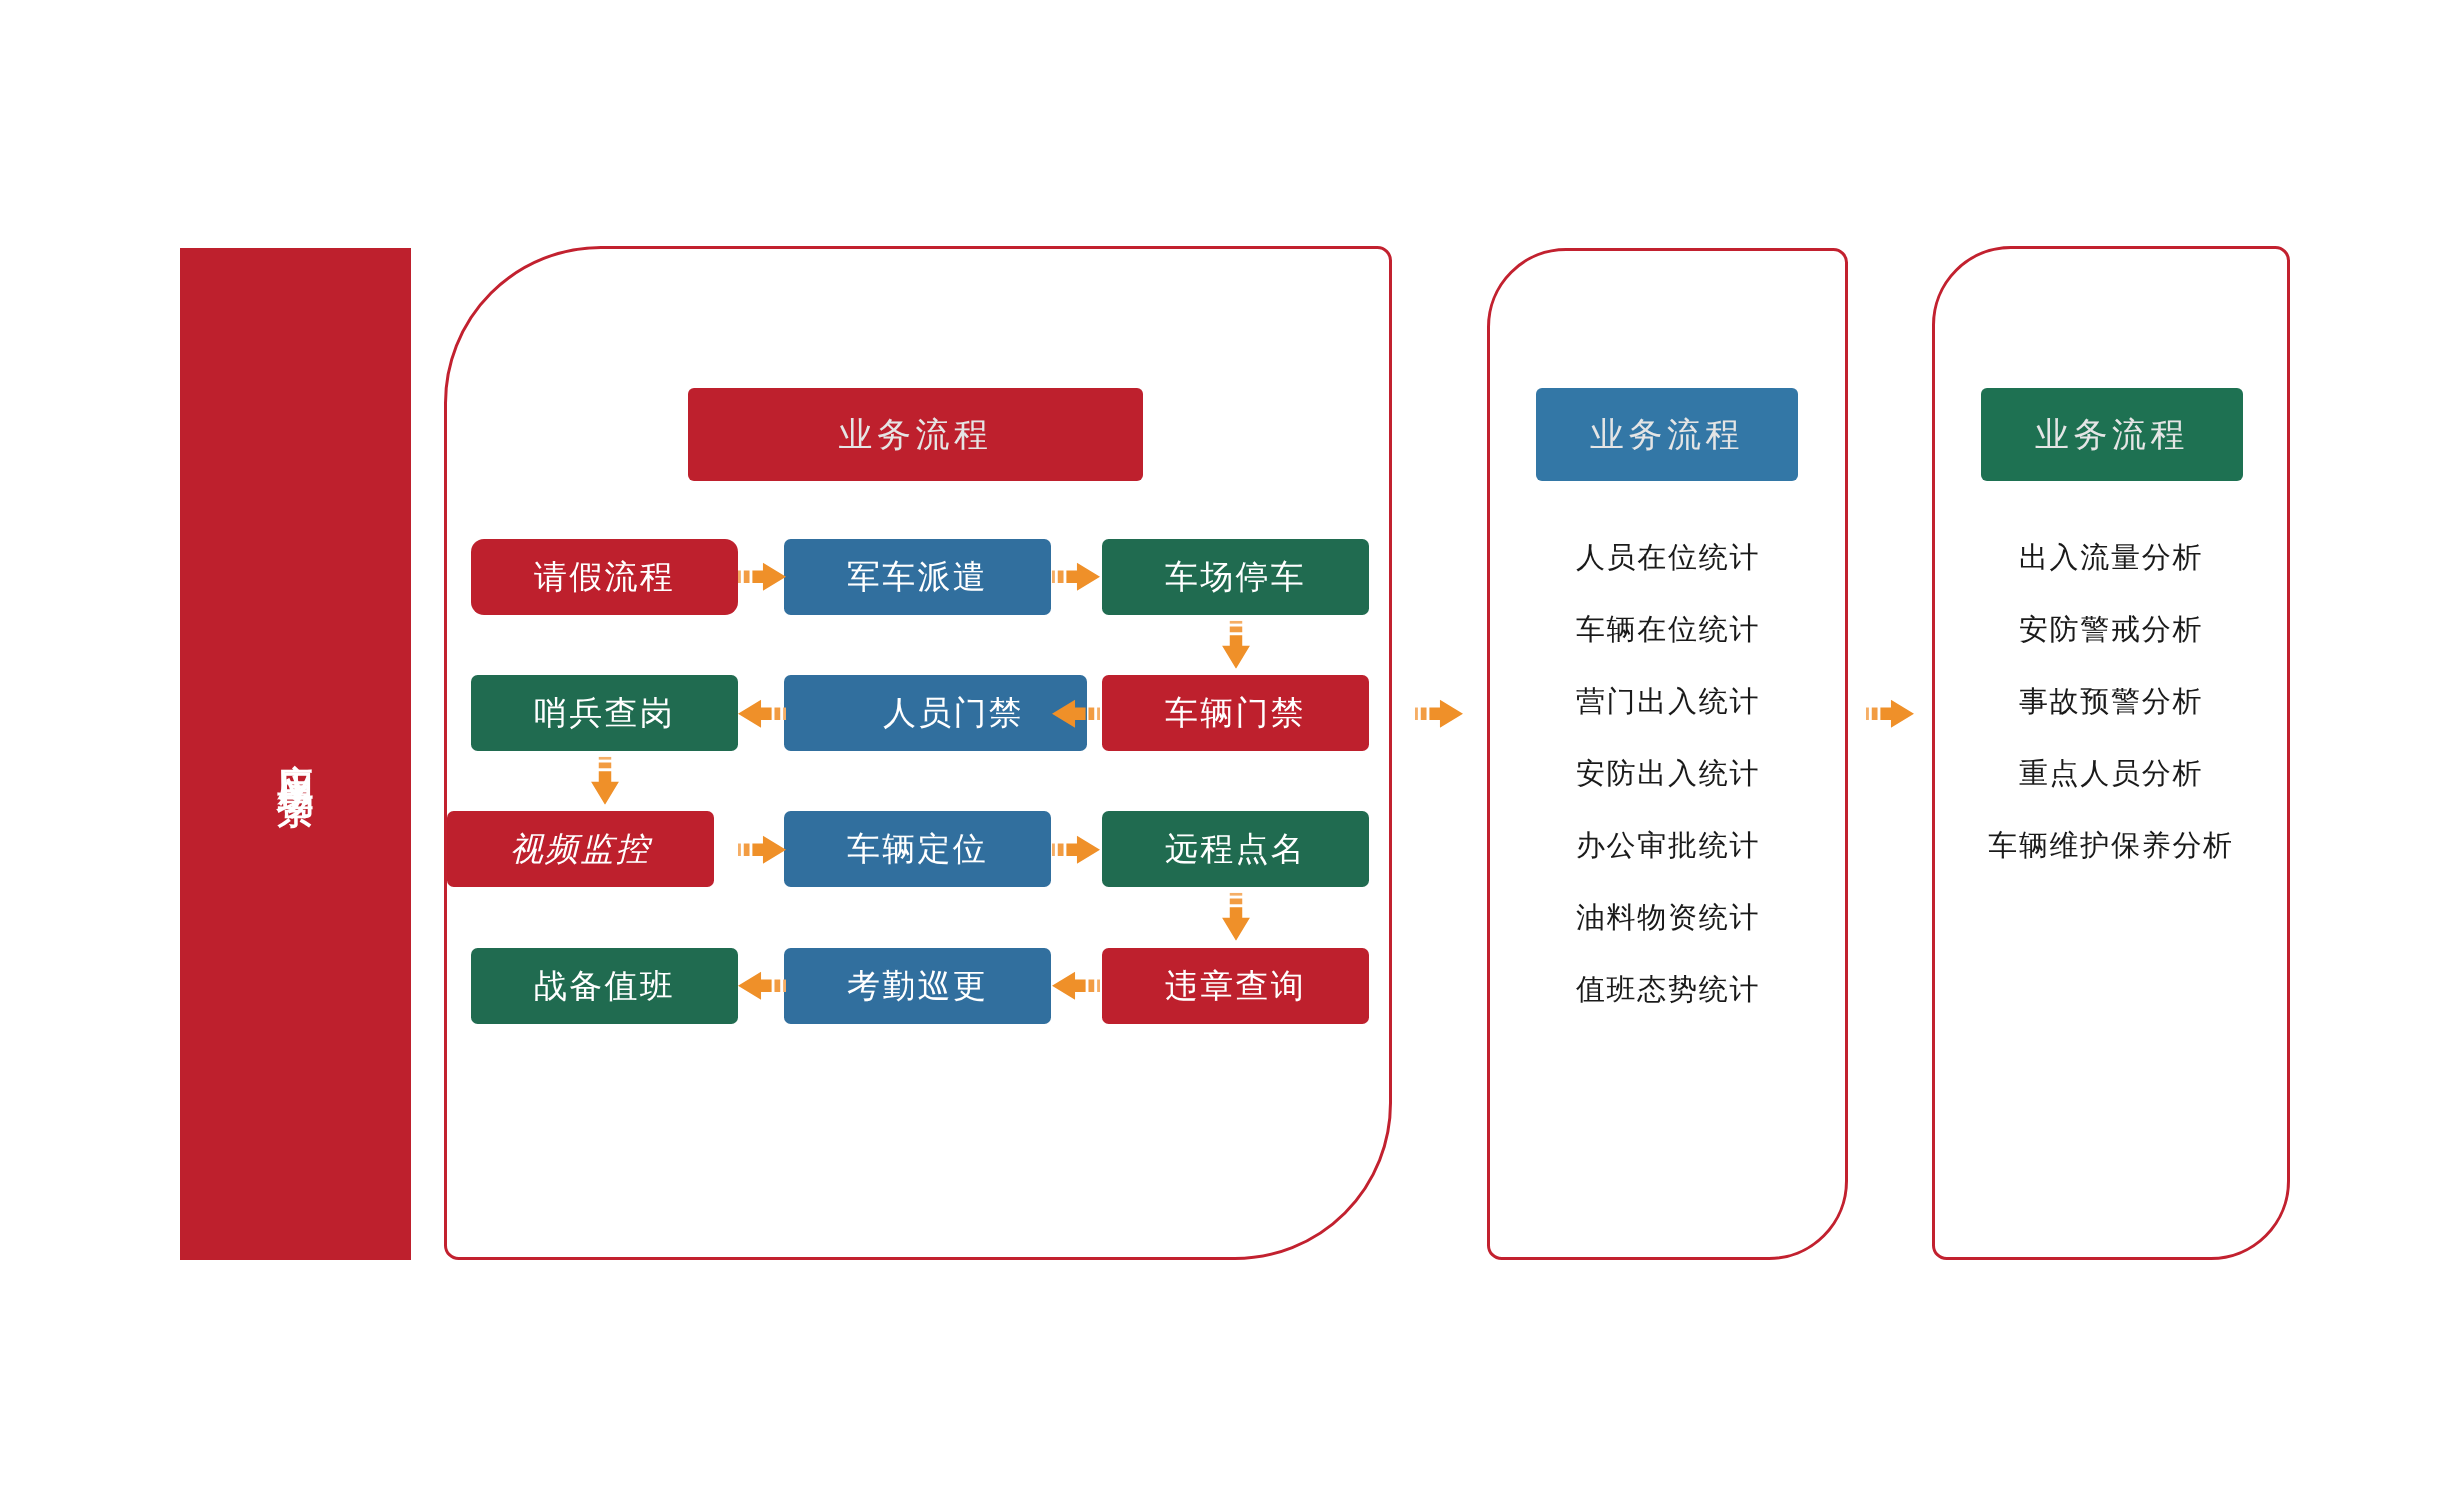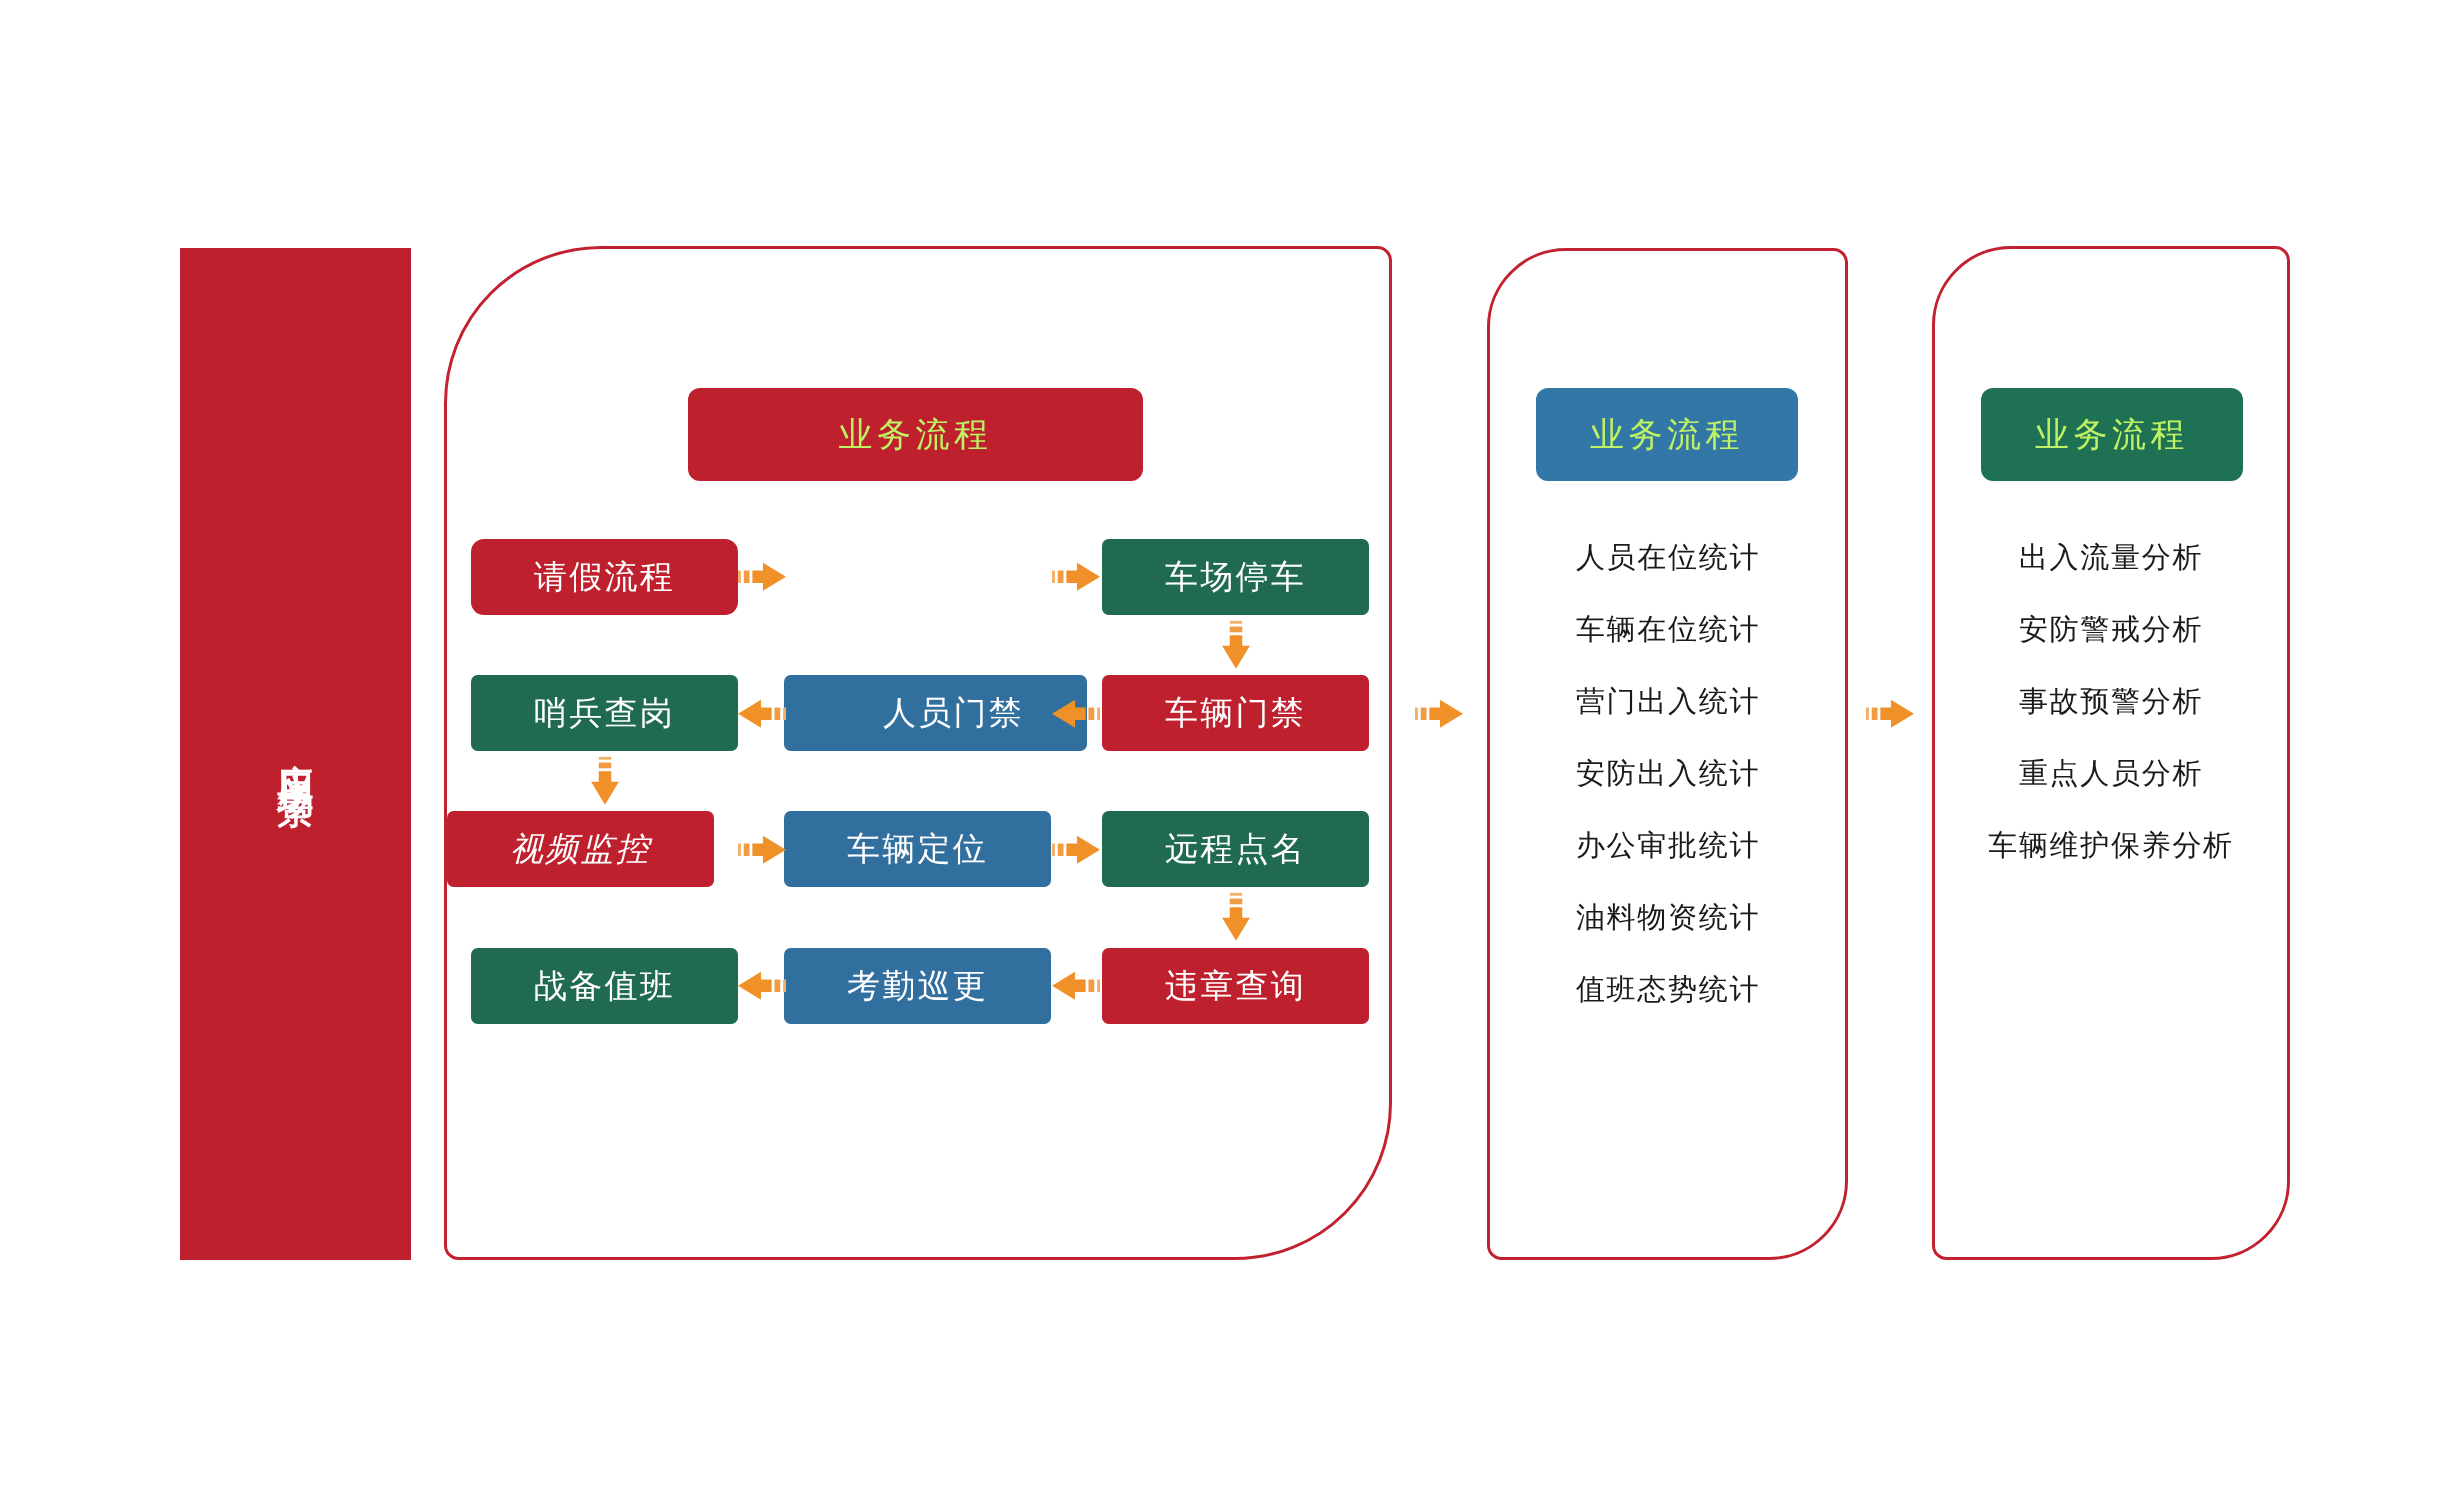"业务流程" .header-box { border-radius: 12px -> 6px; color: #bef264 -> #e5e5e5 }
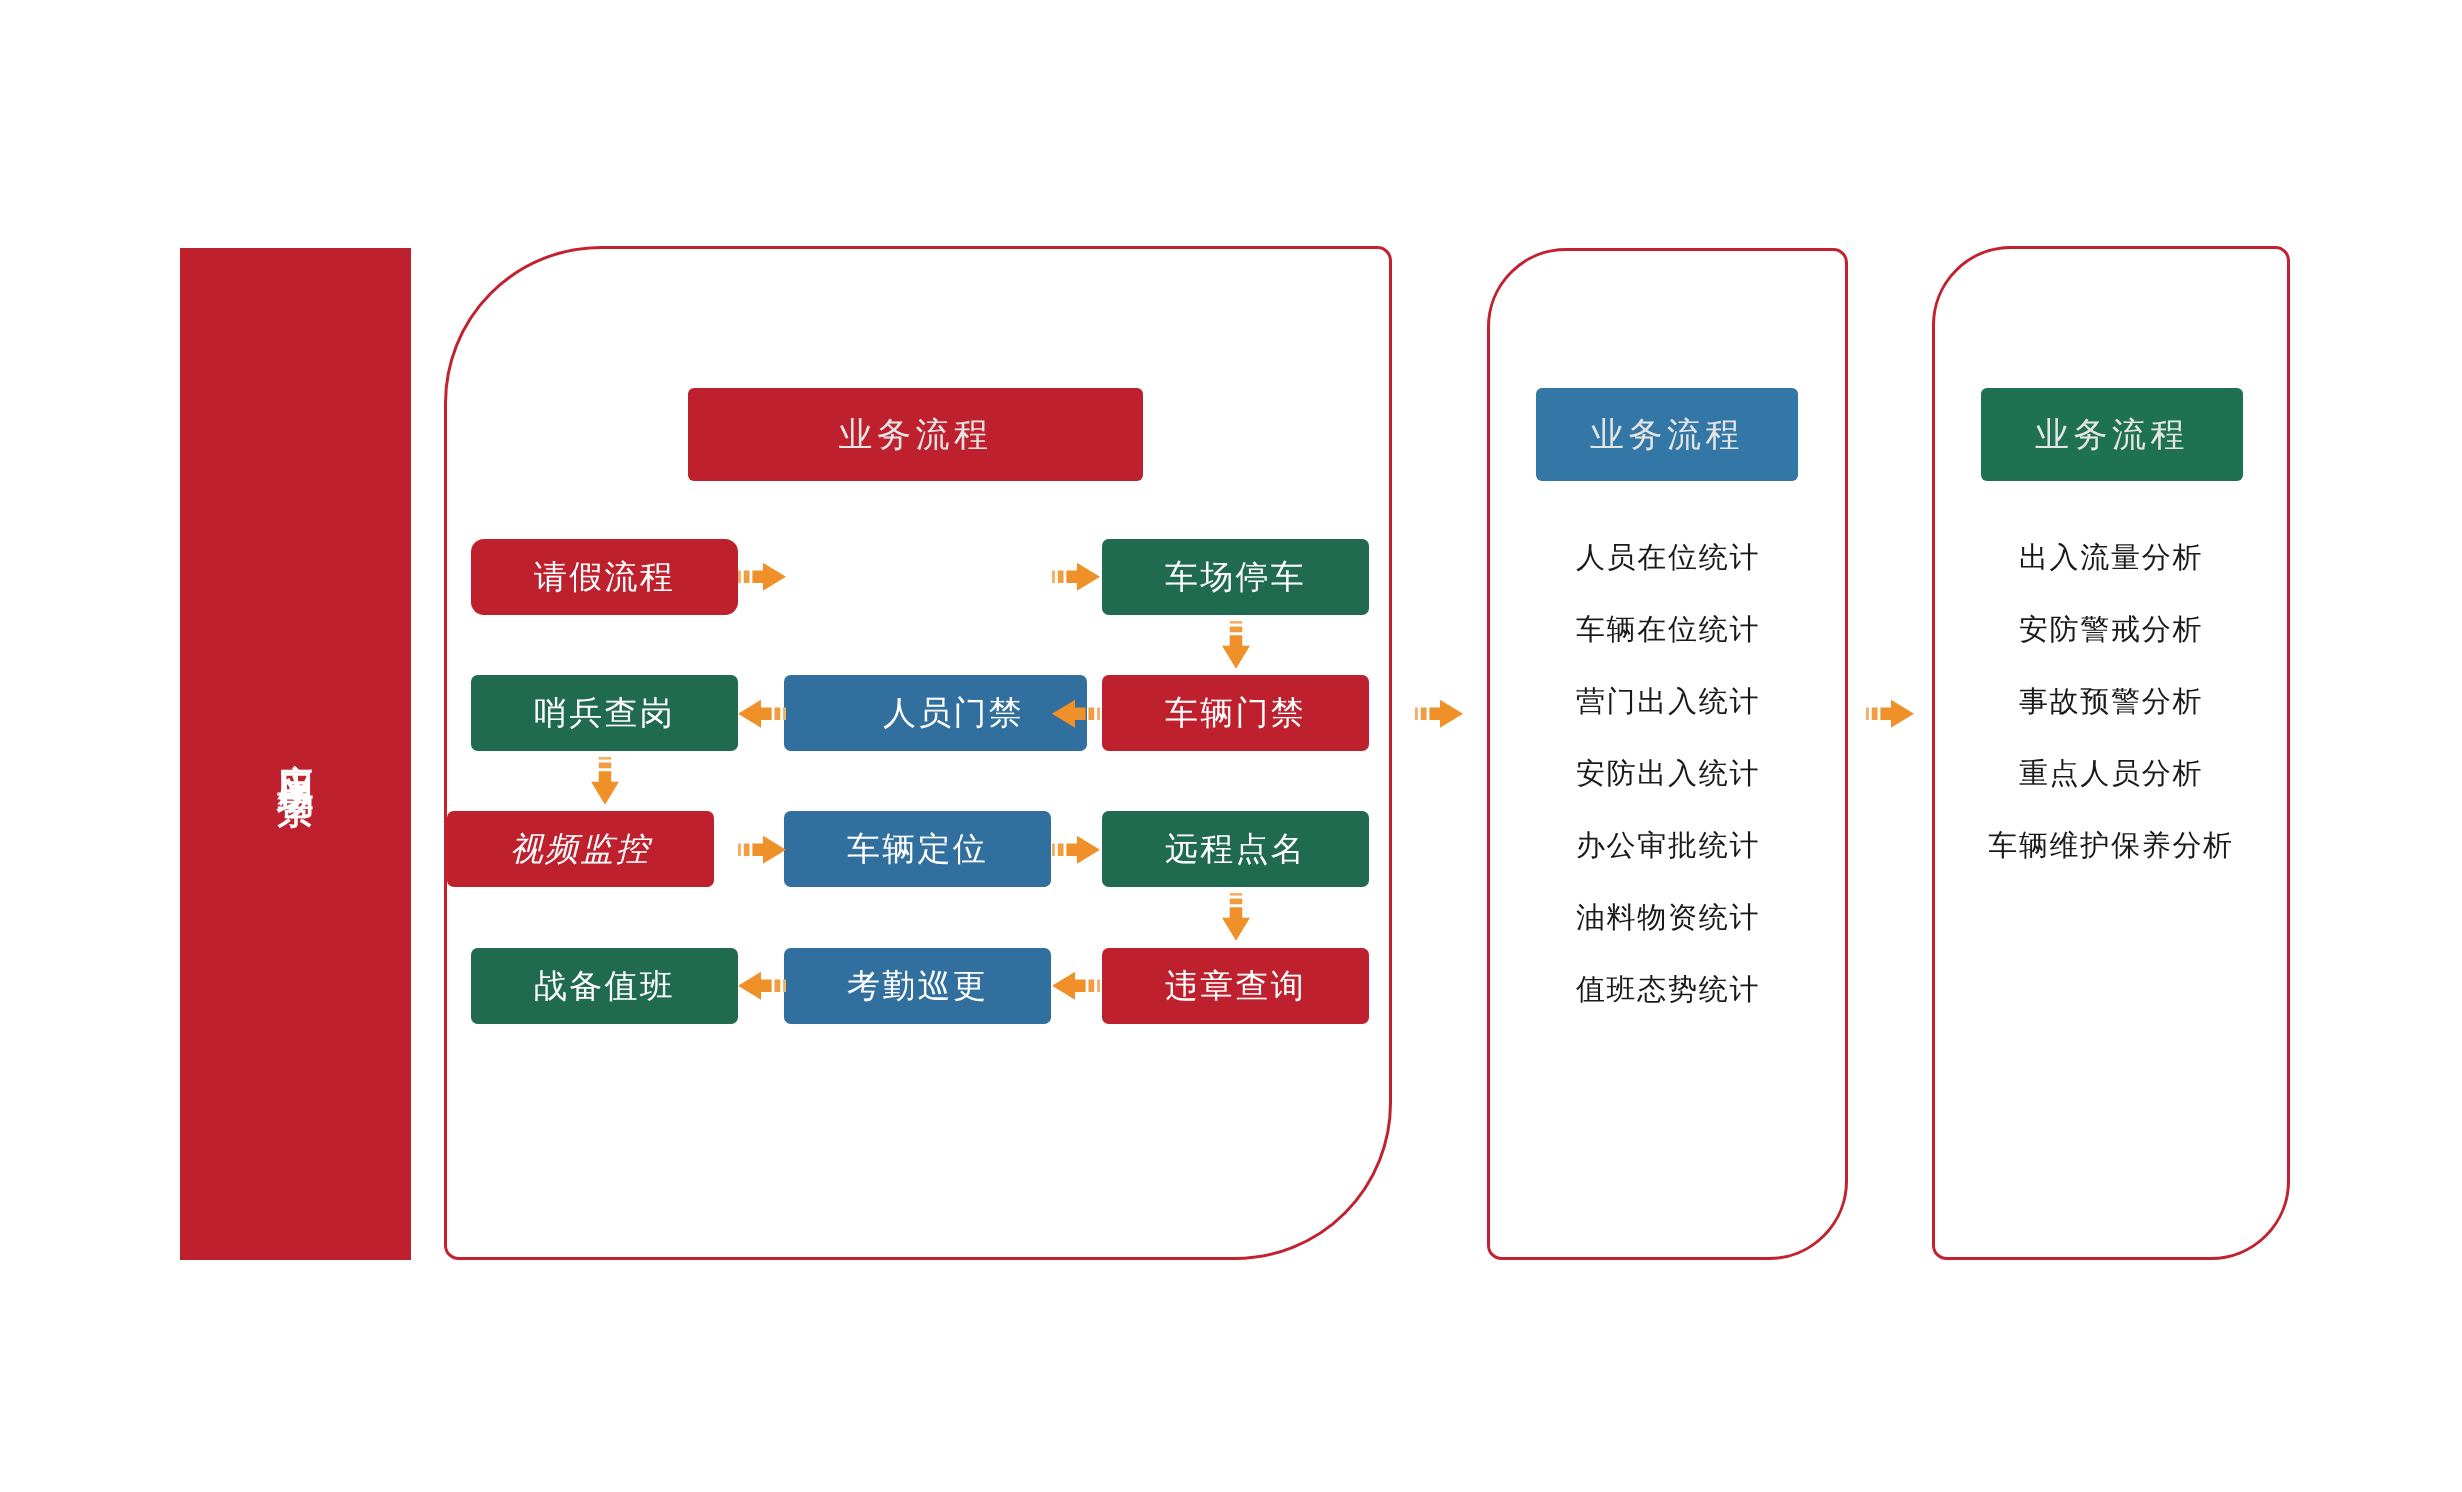"军车派遣" div.cell { html: none -> <div>军车派遣</div> }
